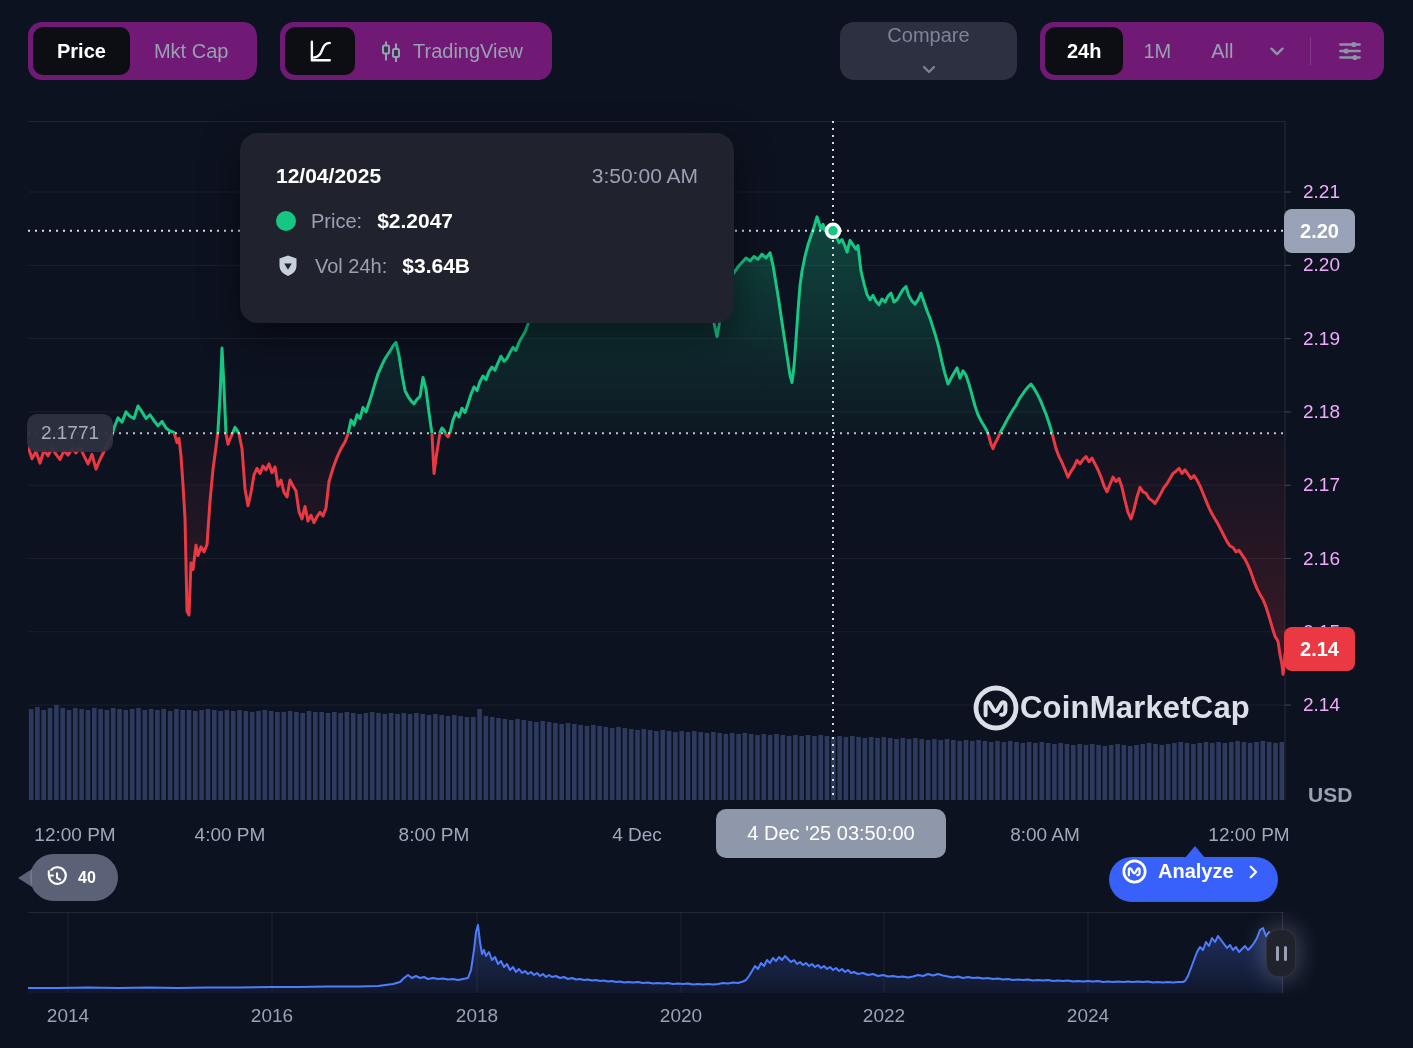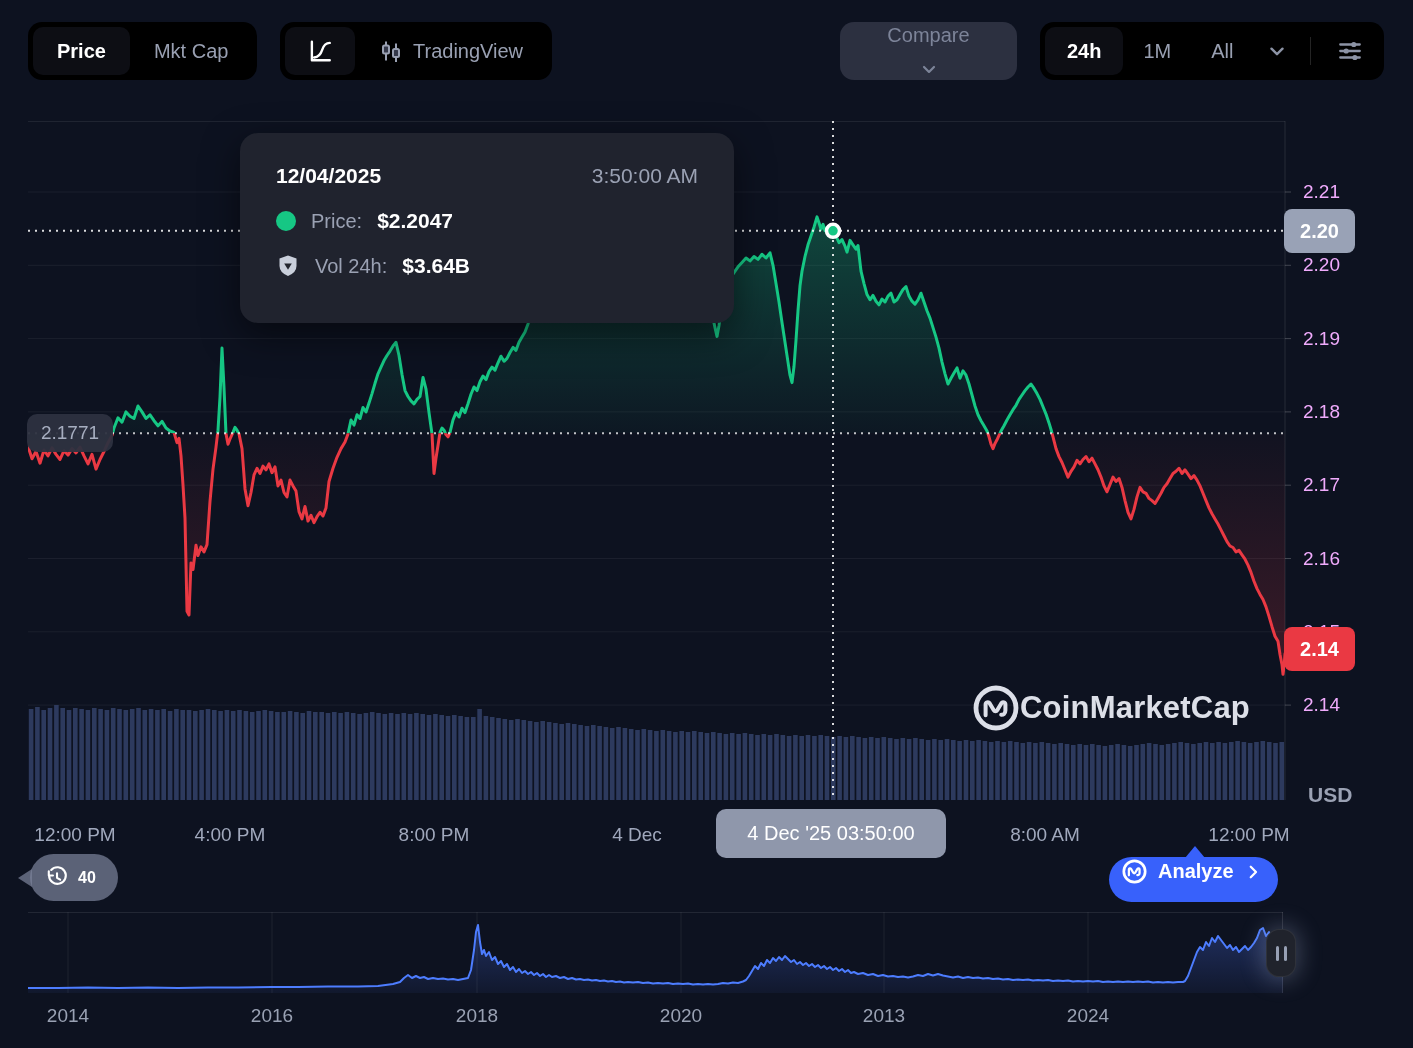"Price" .seg { background: #000000 -> #701a75 }
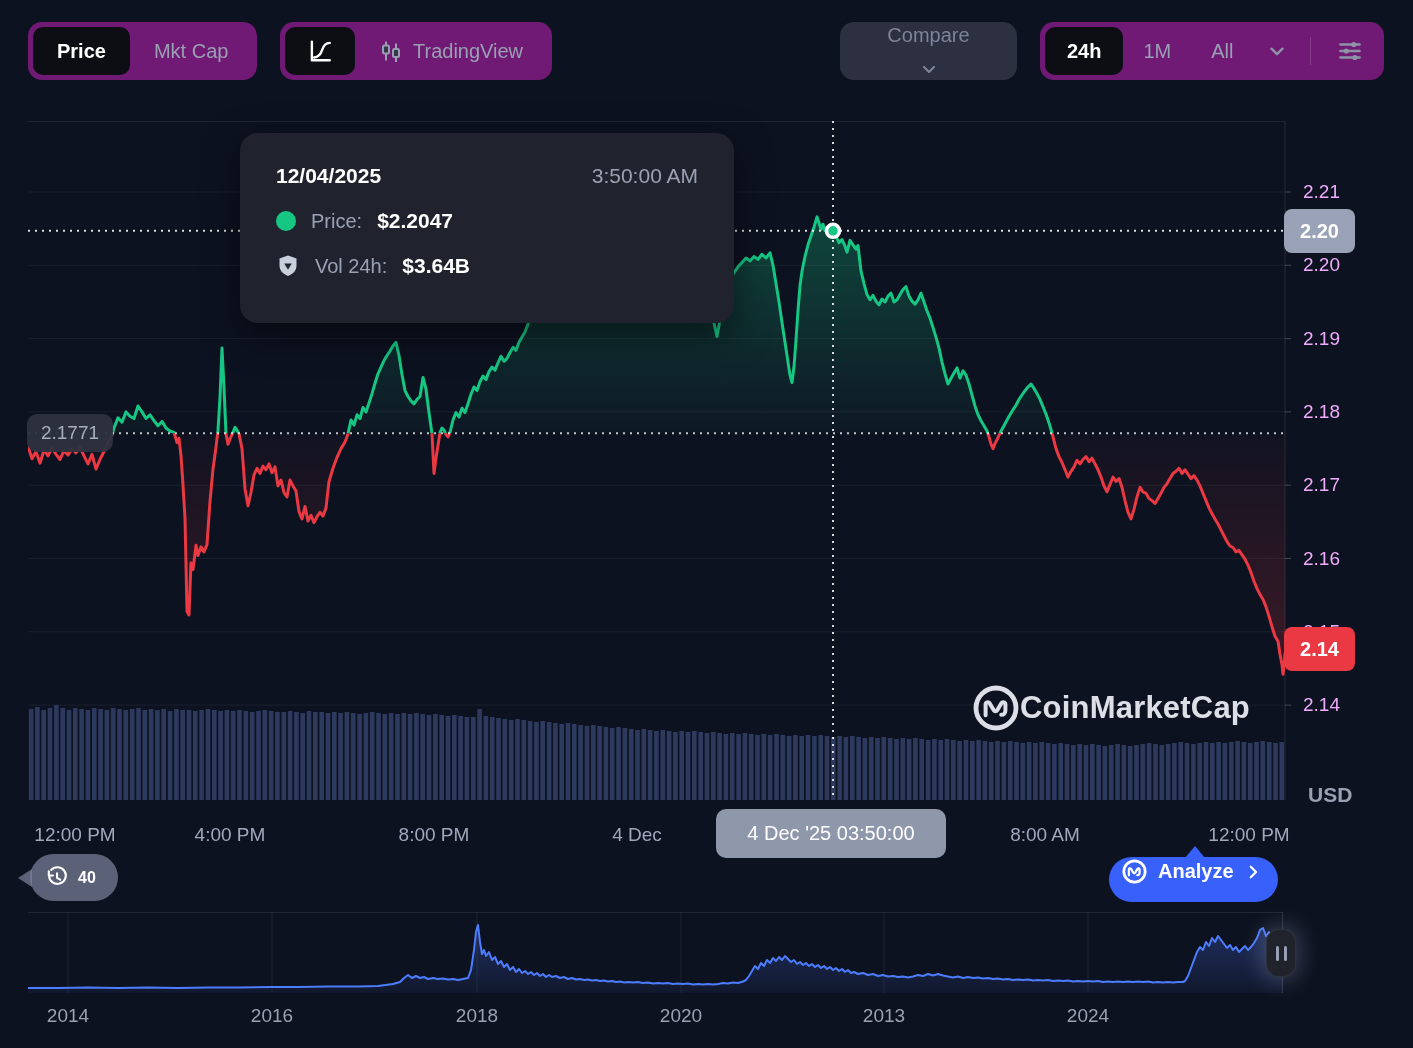"2013" div.yrlab { text: 2013 -> 2022 }
